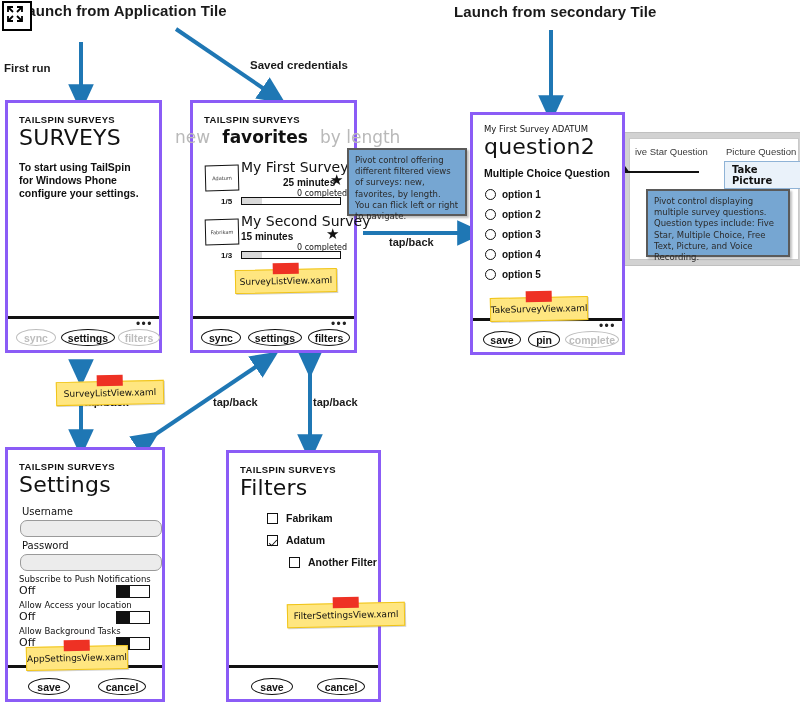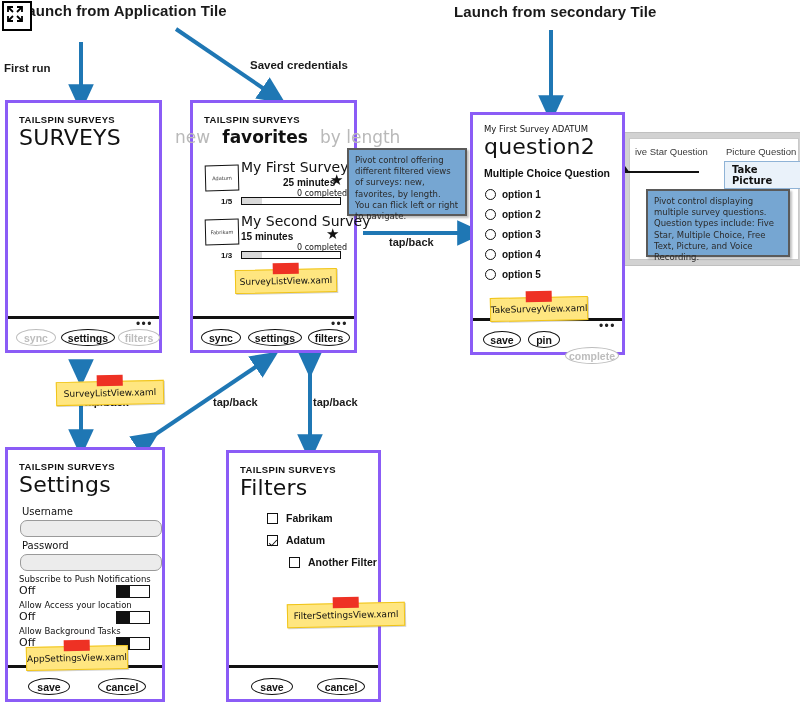"To start using TailSpin for" div.bodytext { html: none -> <div>To start using TailSpin for Windows Phone configure your settings.</div> }
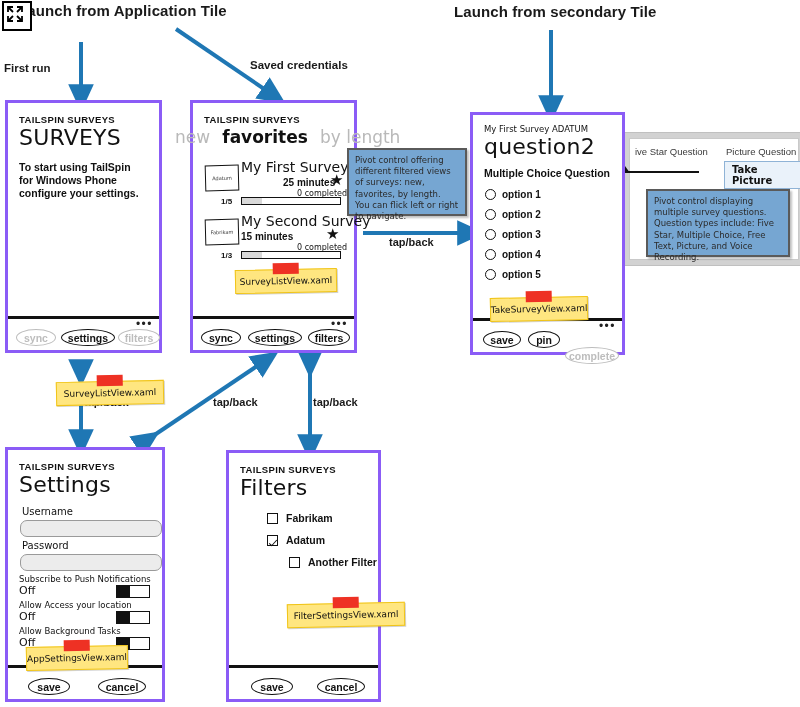"complete" span.pill { margin-top: 16px -> none }
